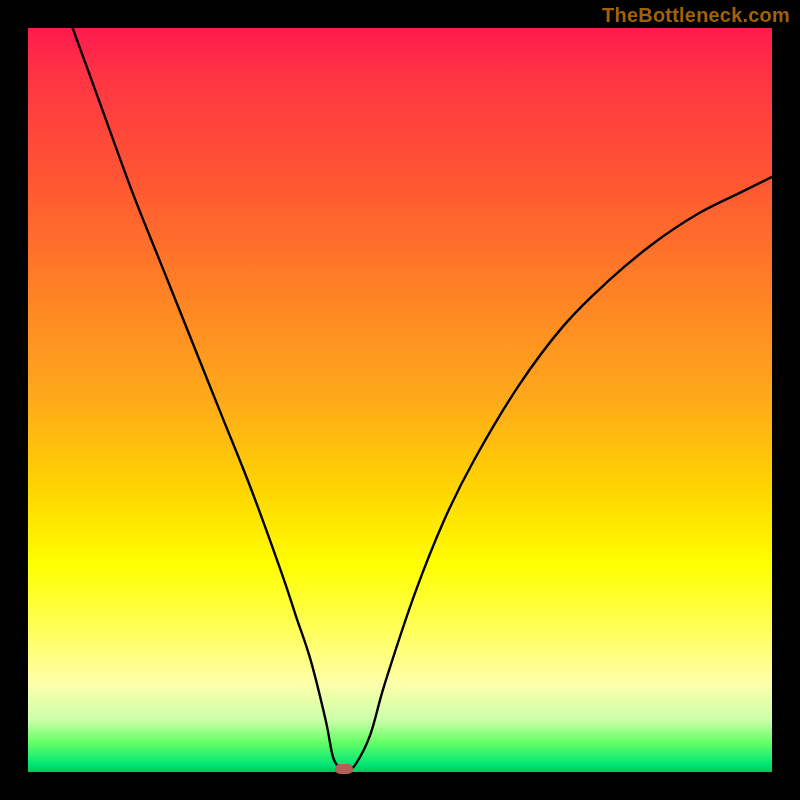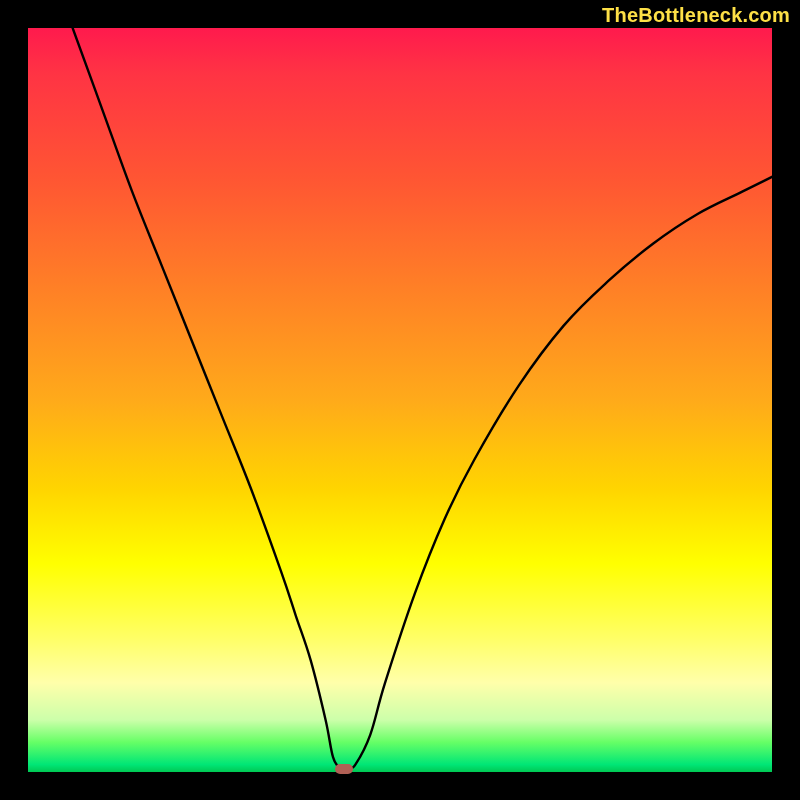"TheBottleneck.com" .watermark { color: #fde047 -> #a16207 }
